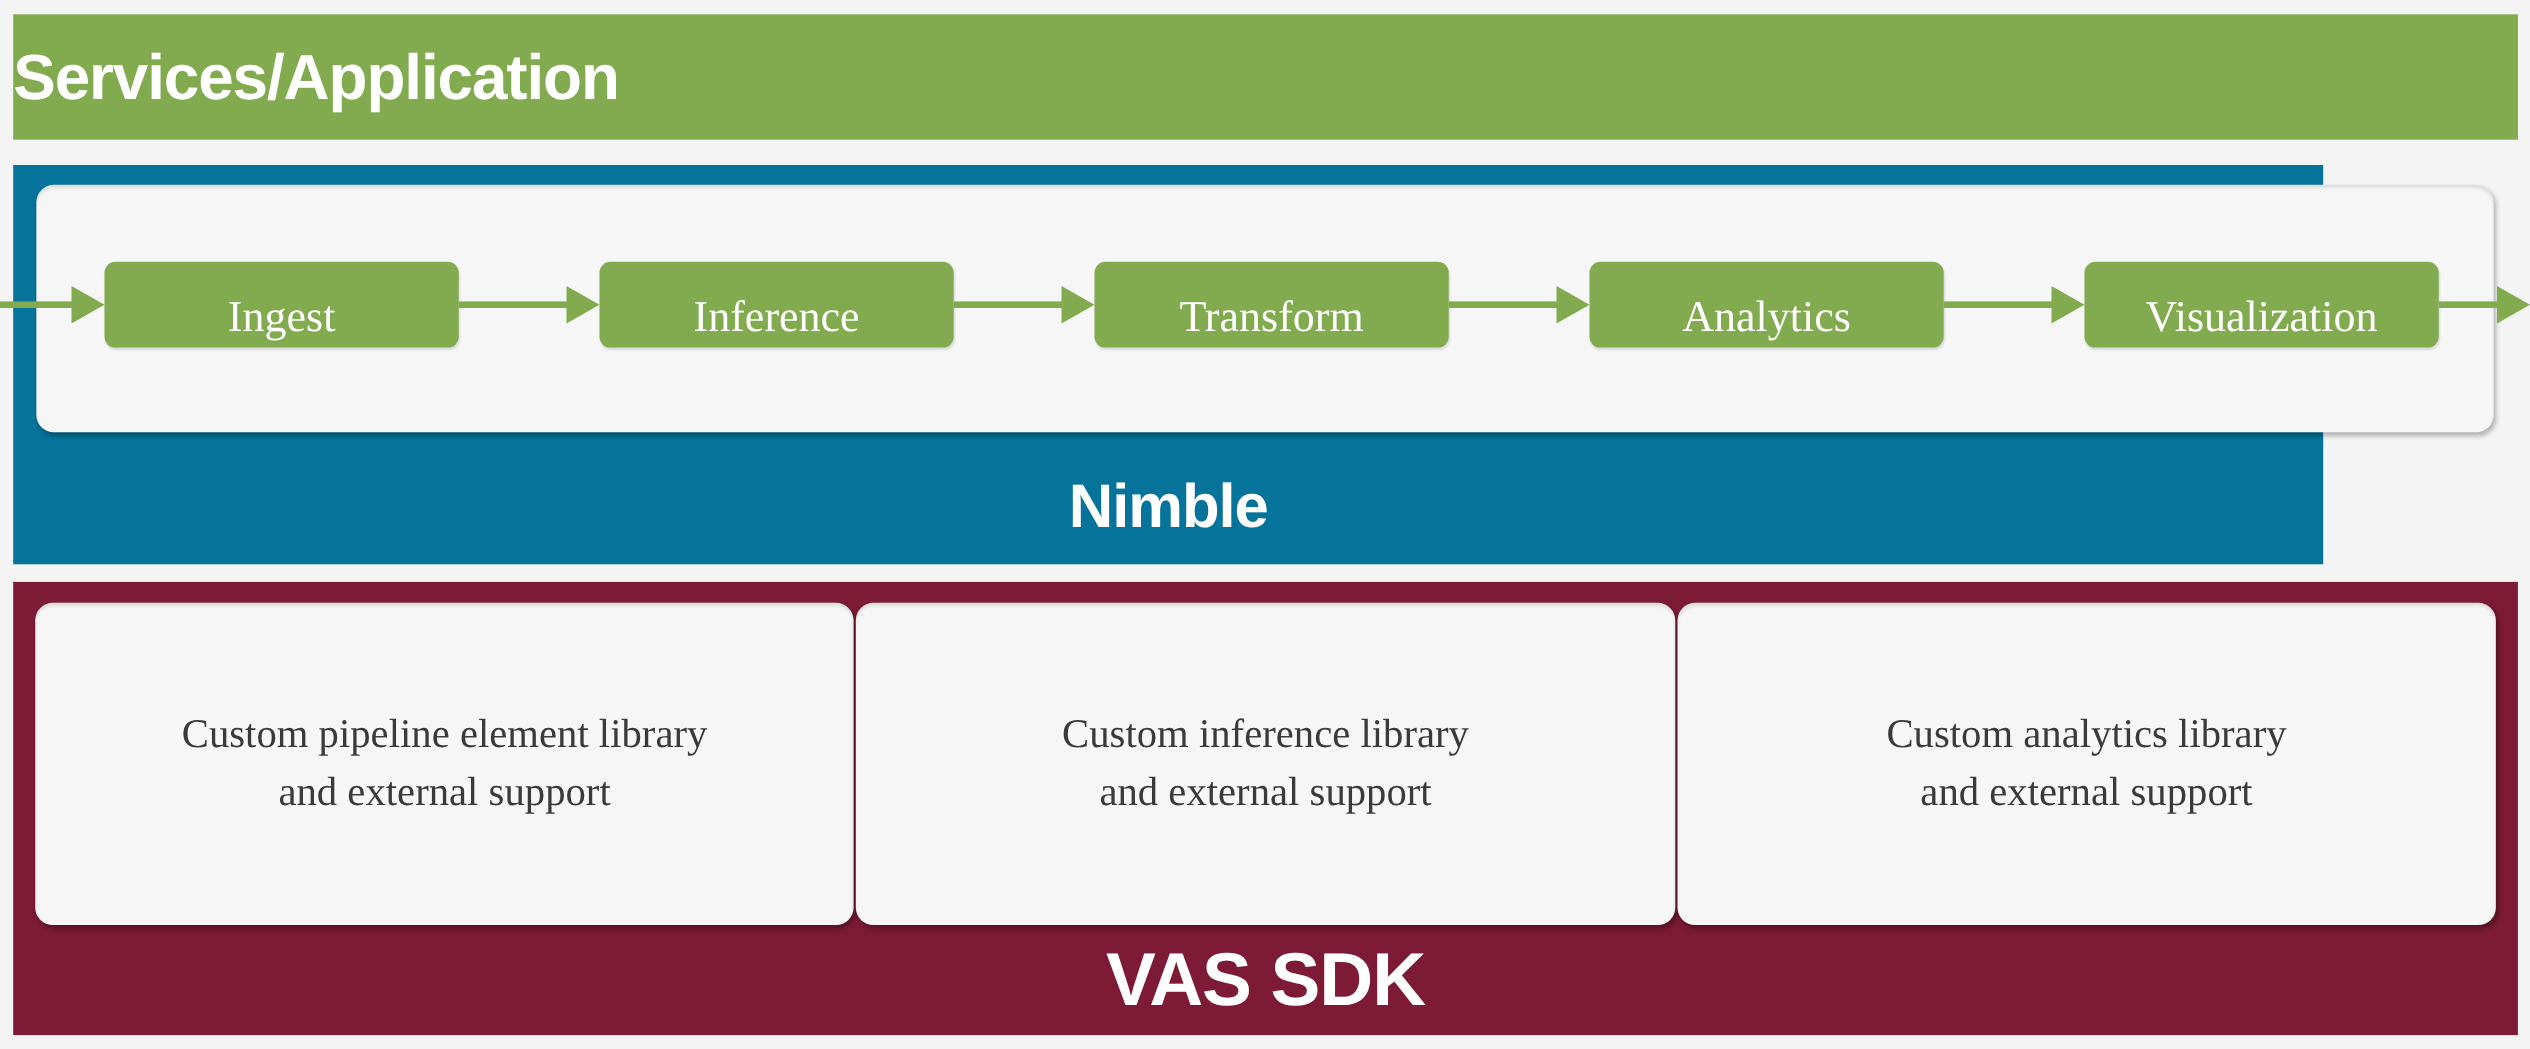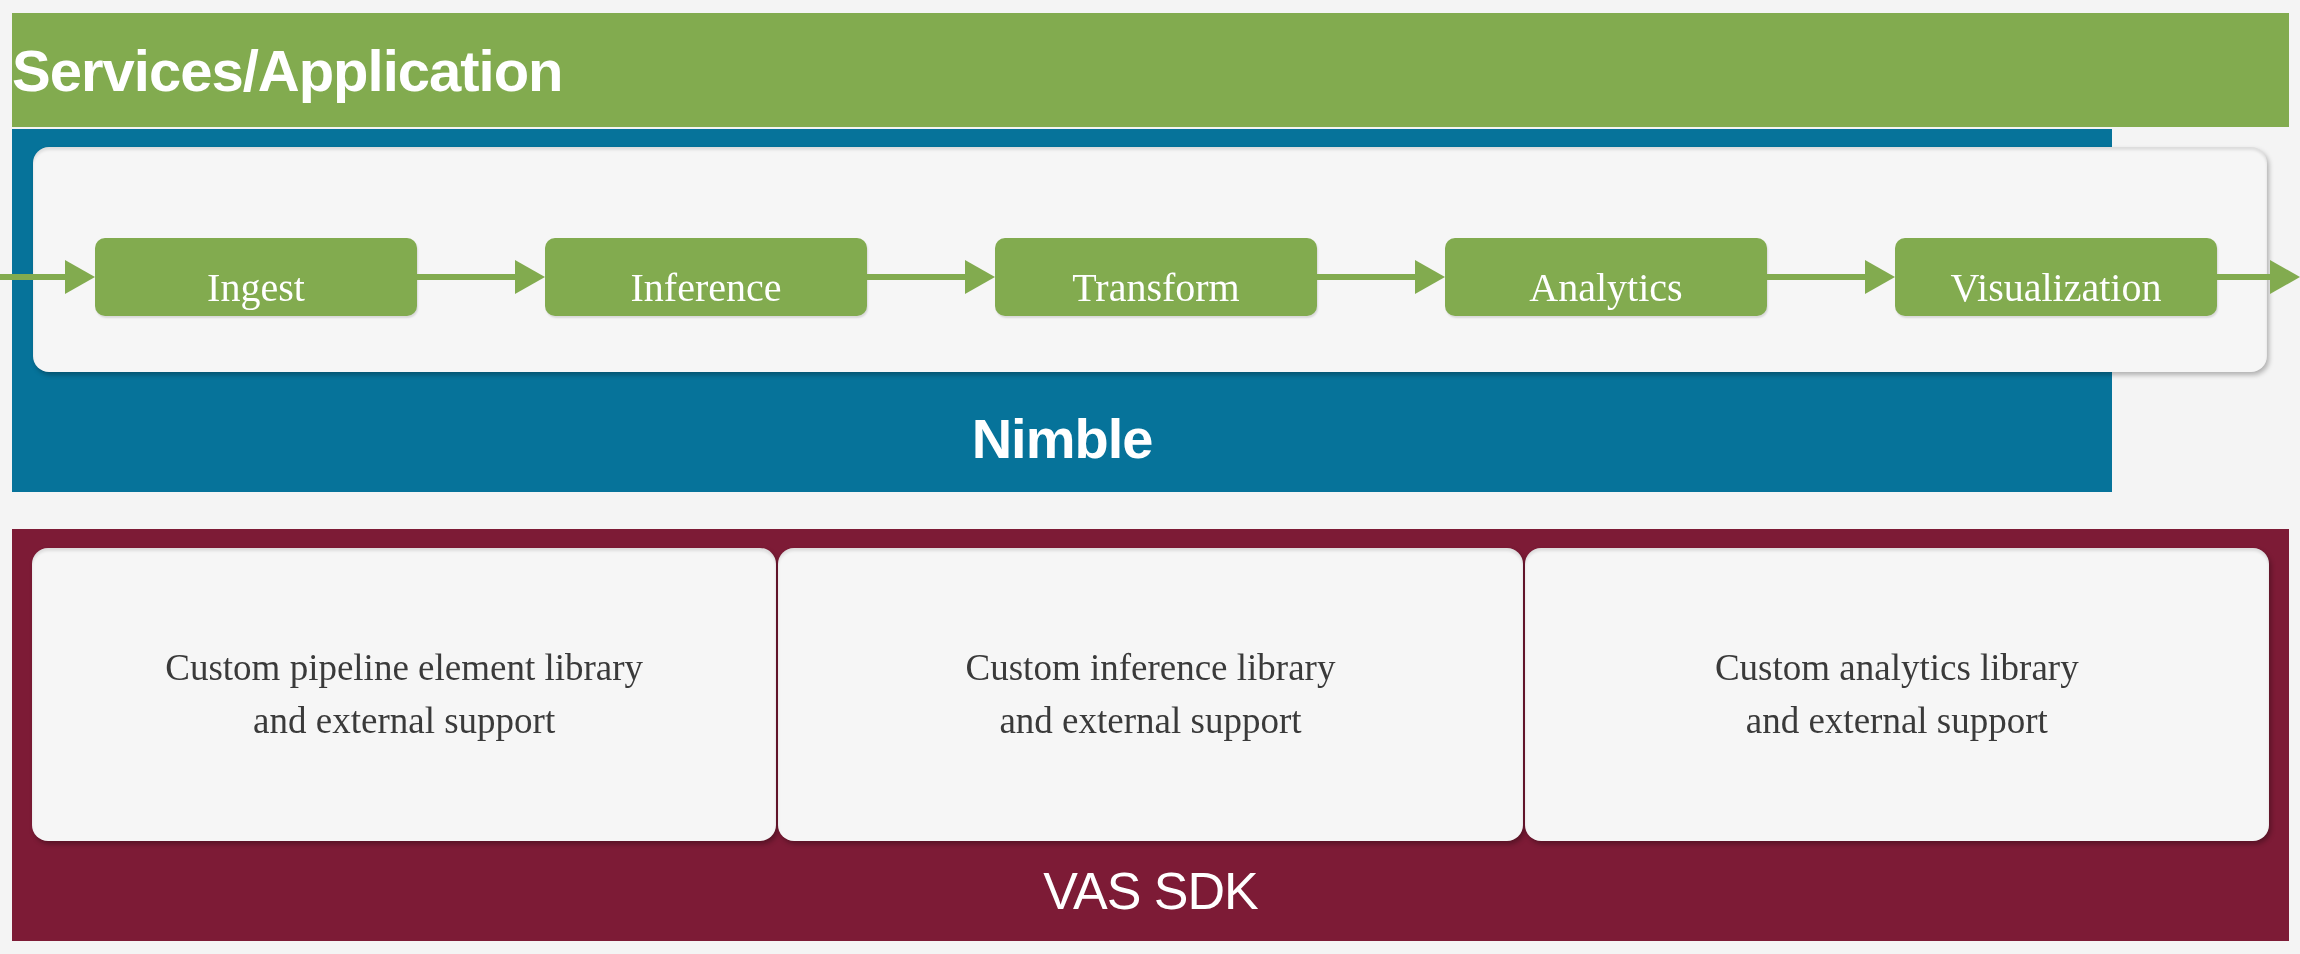"Nimble" .nimble { top: 129px -> 150px }
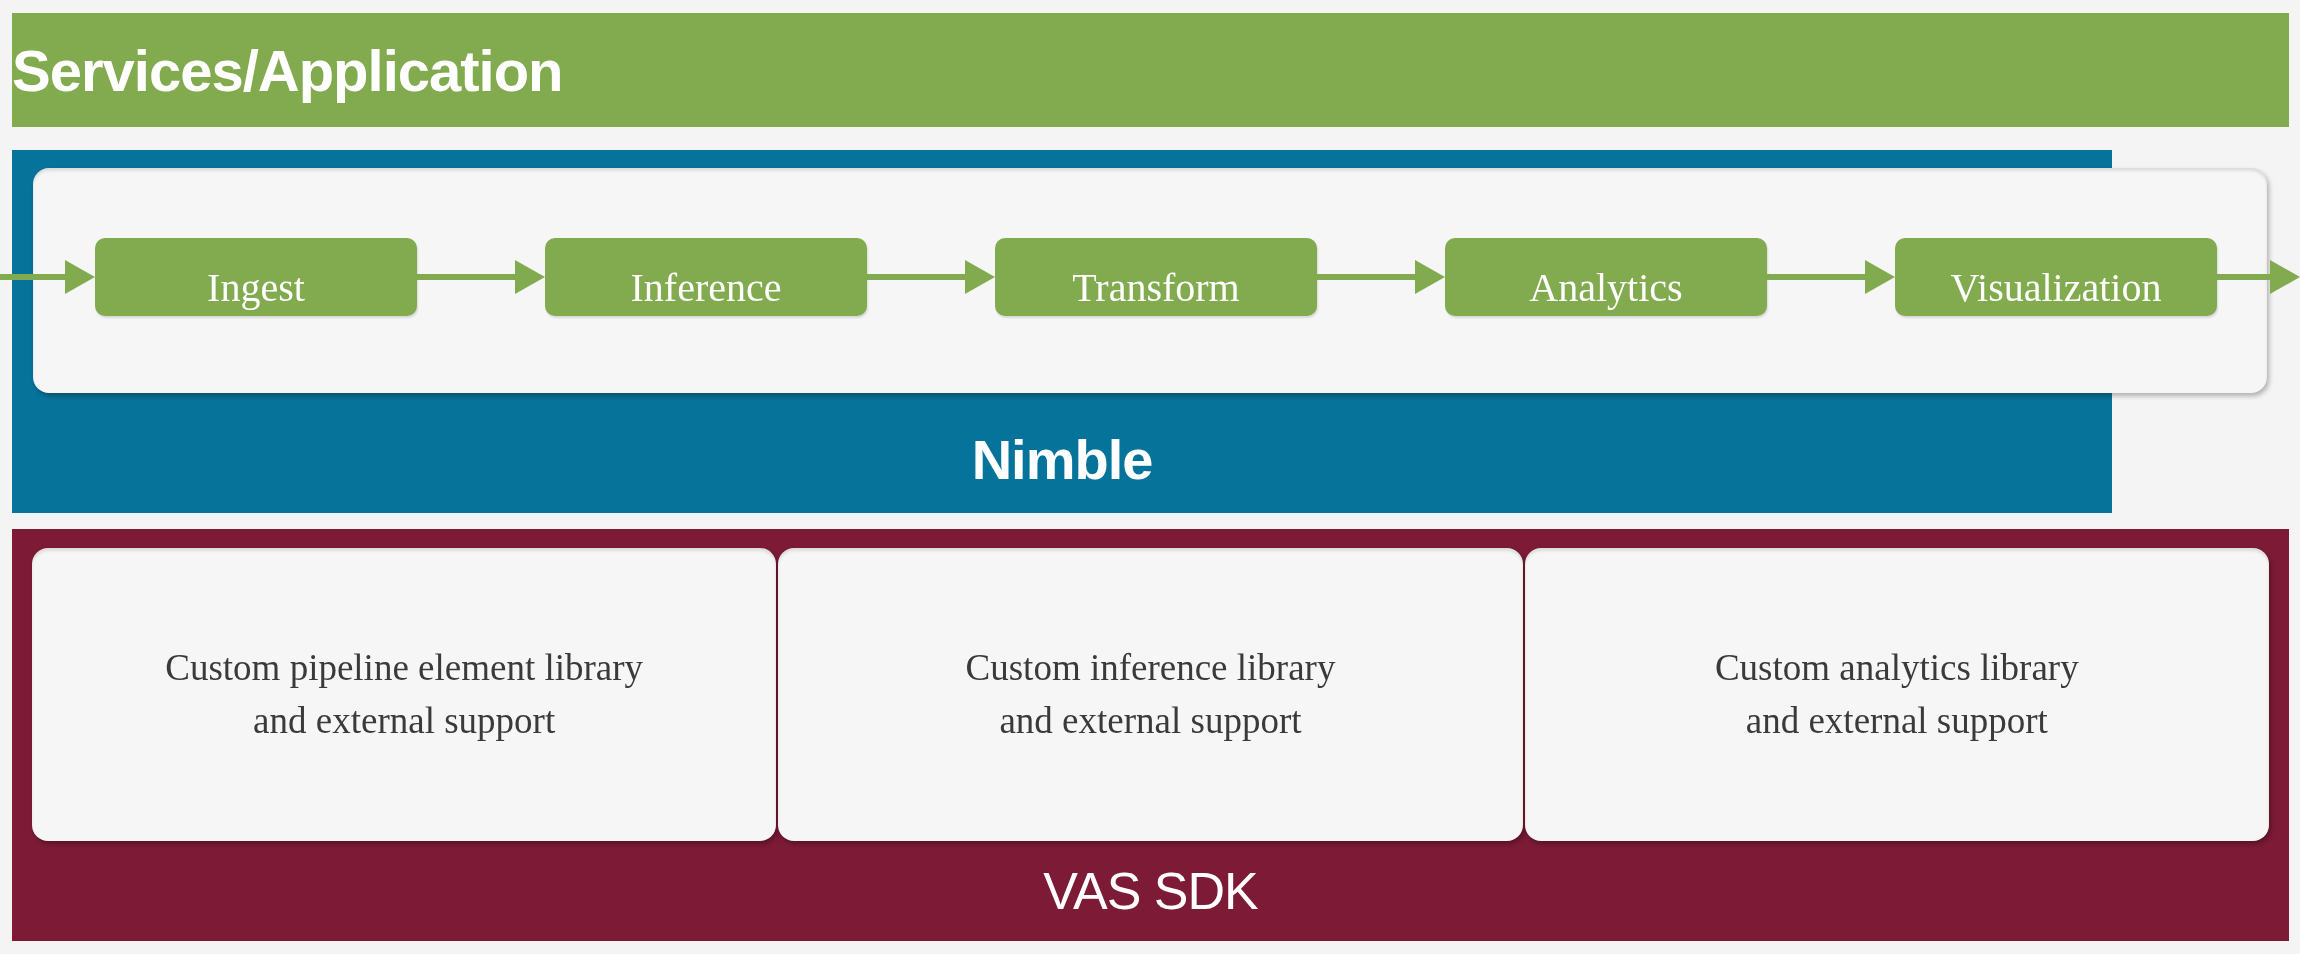"VAS SDK" .vas-label { font-size: 52px -> 68px; font-weight: normal -> bold }
